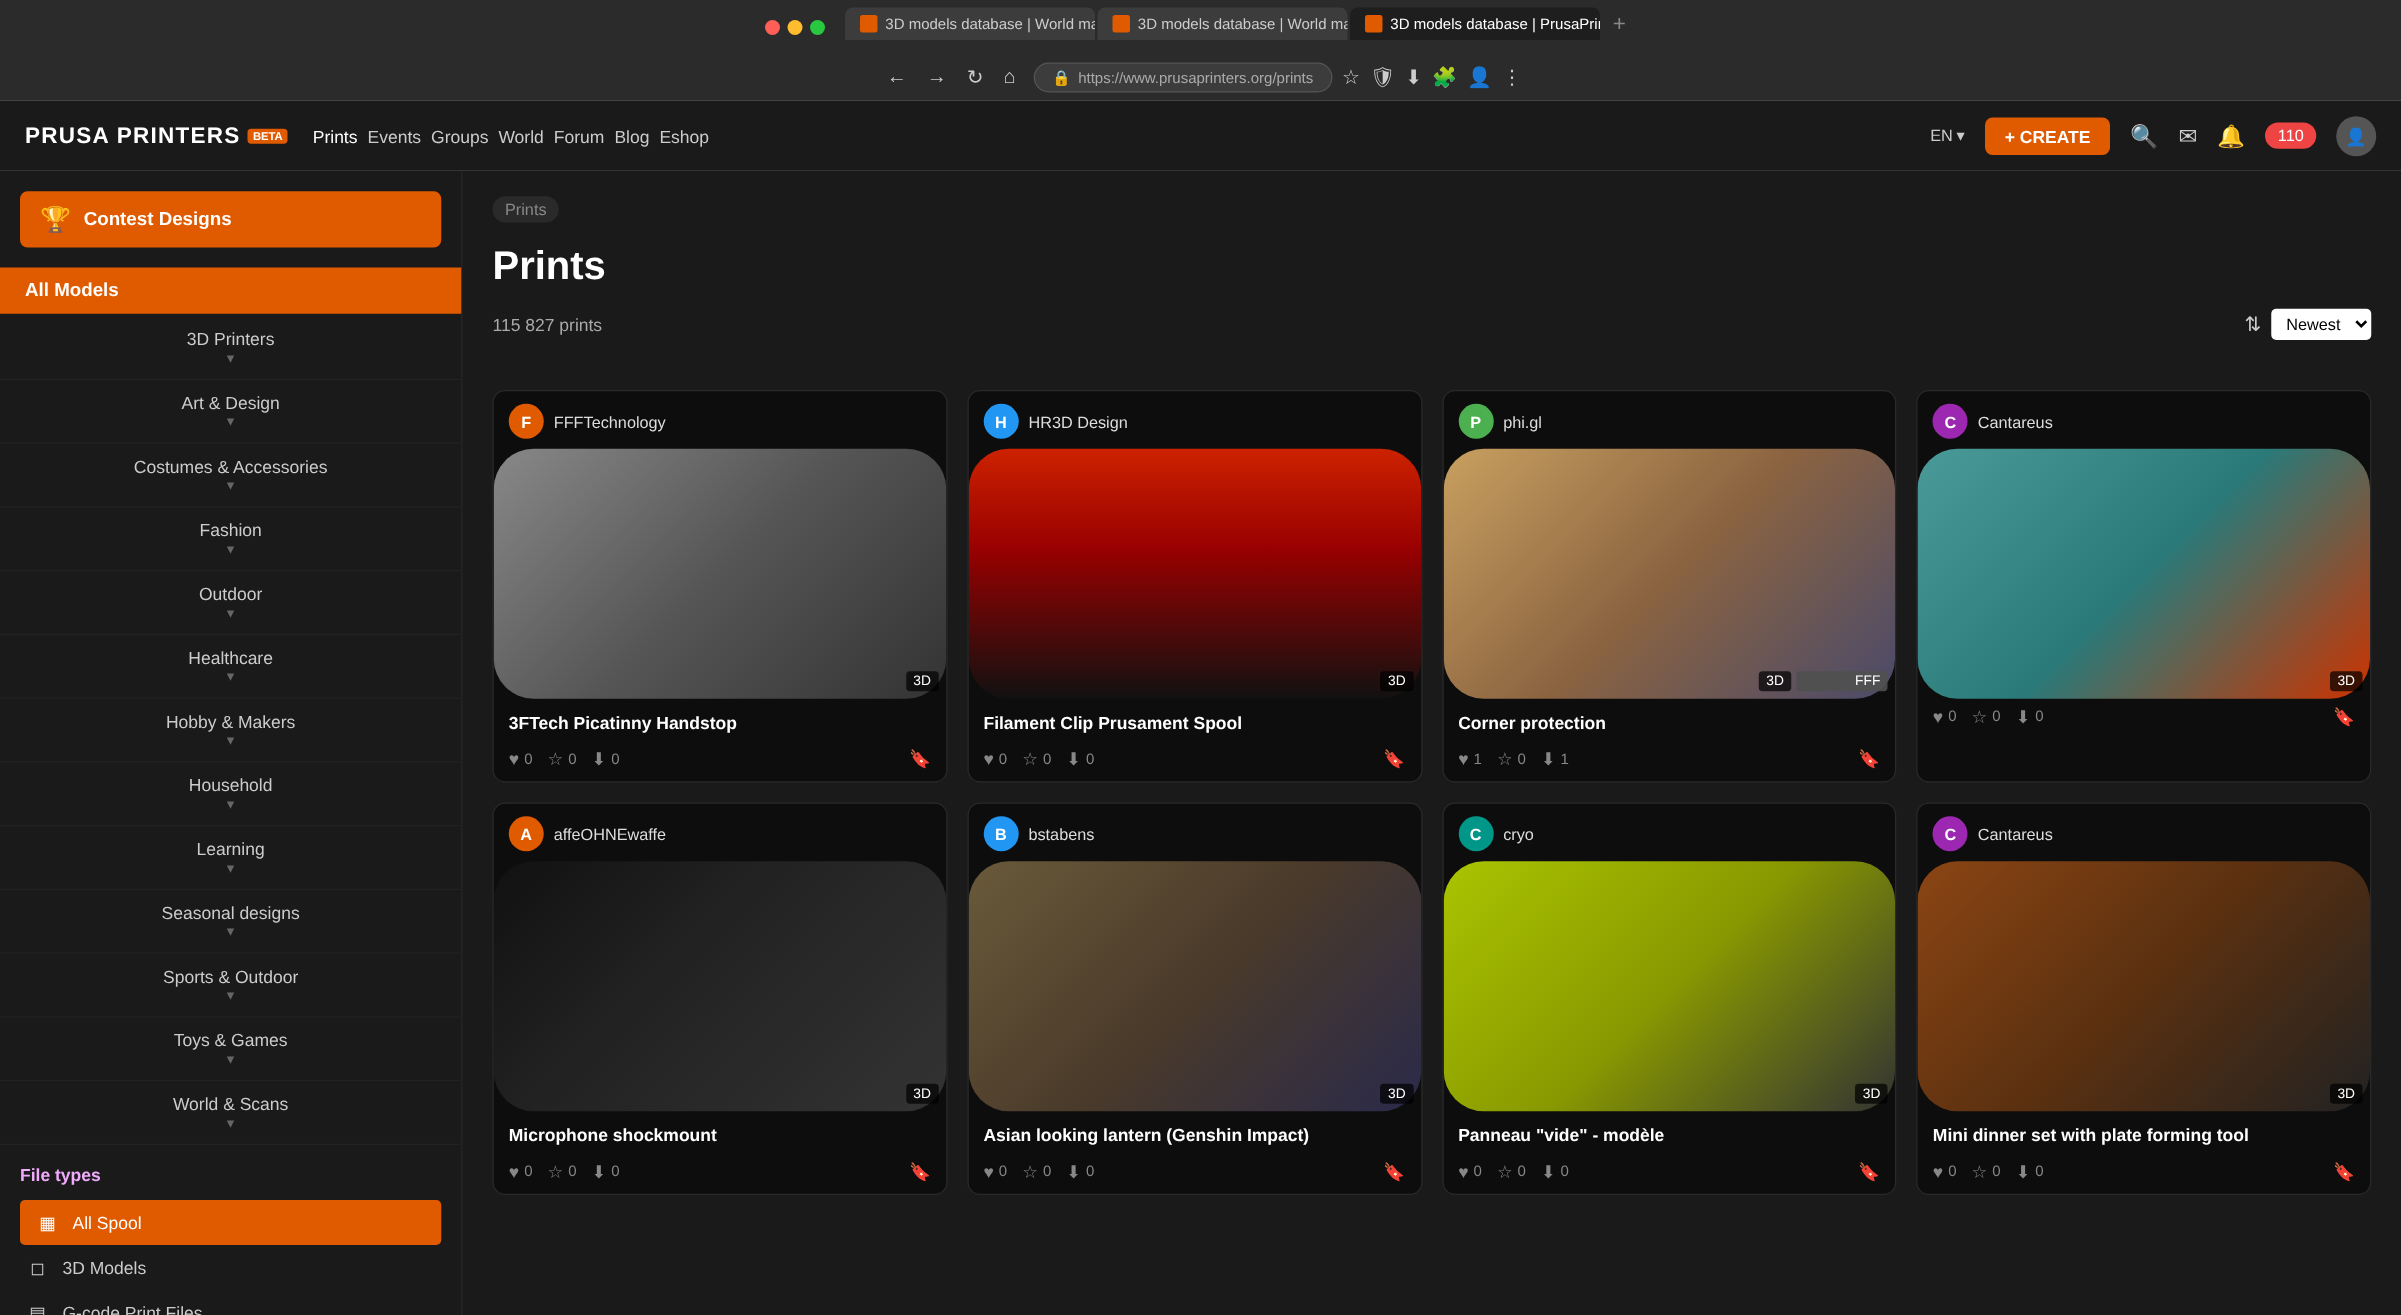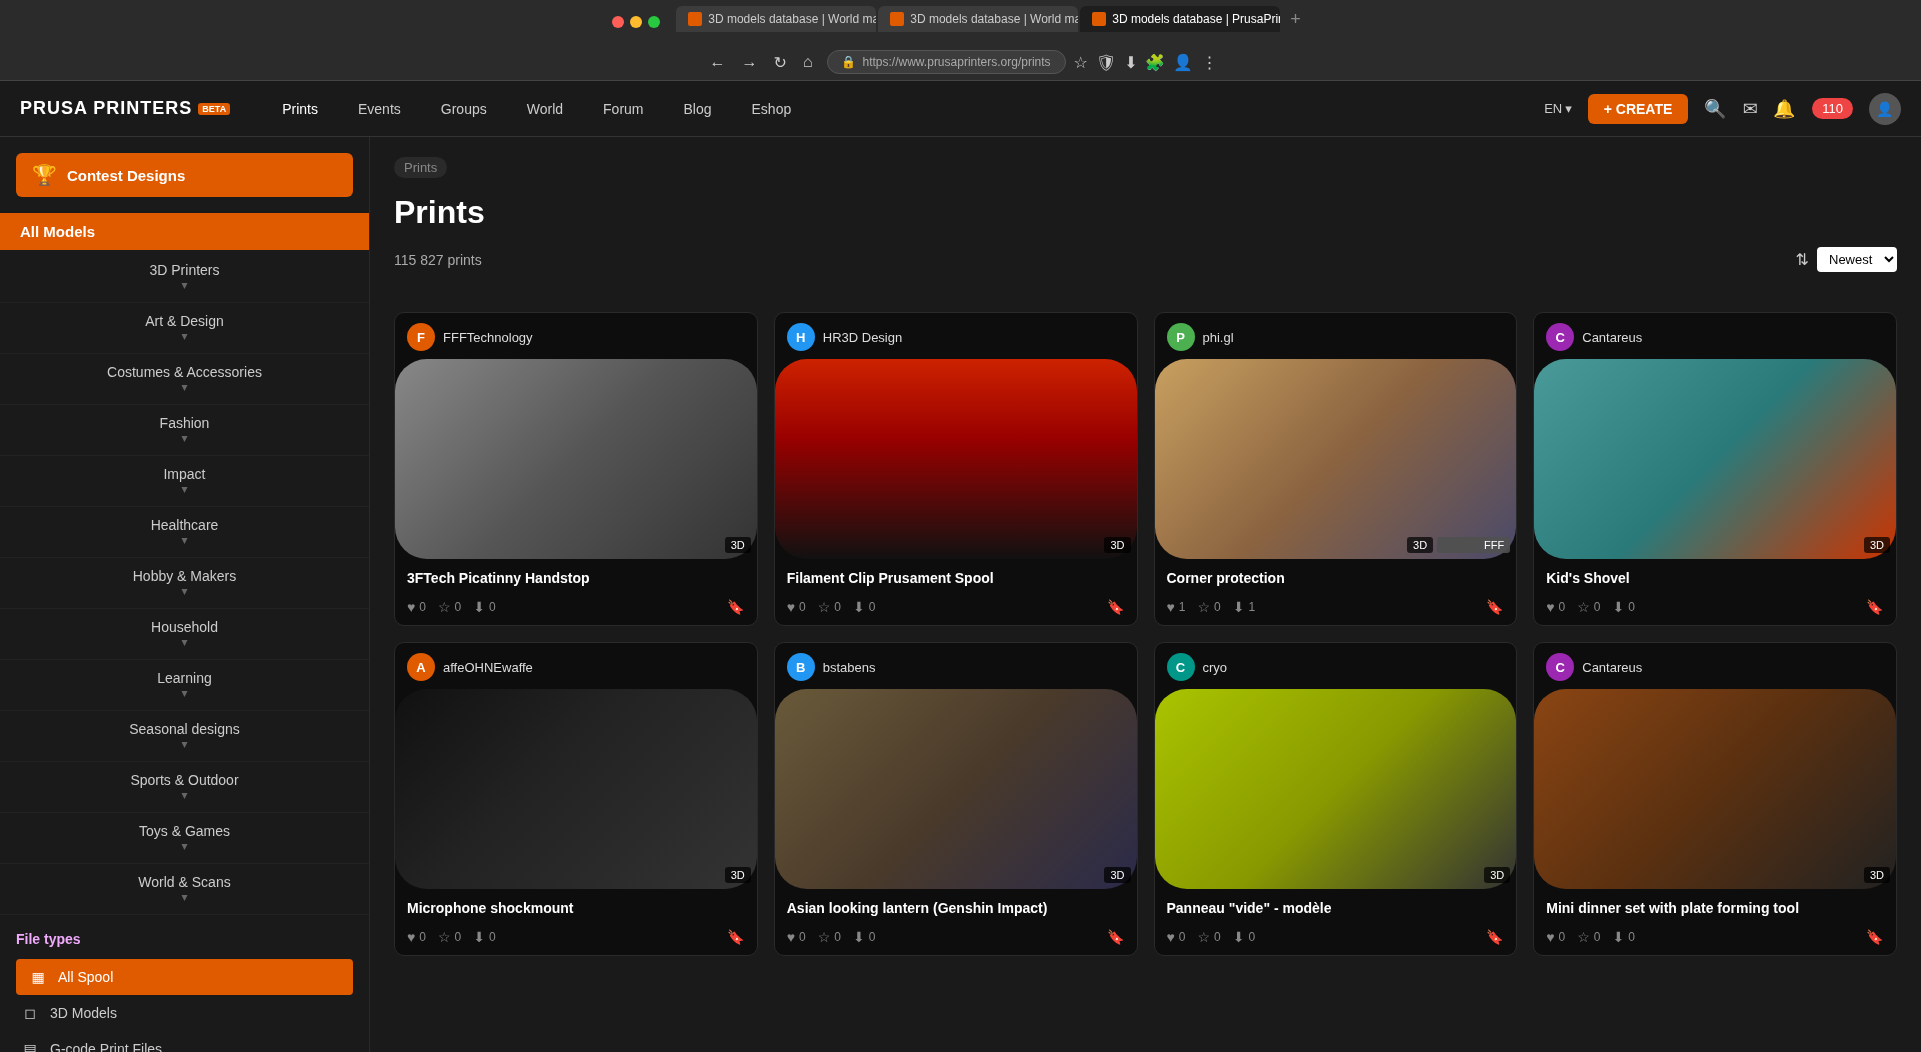"PRUSA PRINTERS" .top-nav { gap: 40px -> 8px }
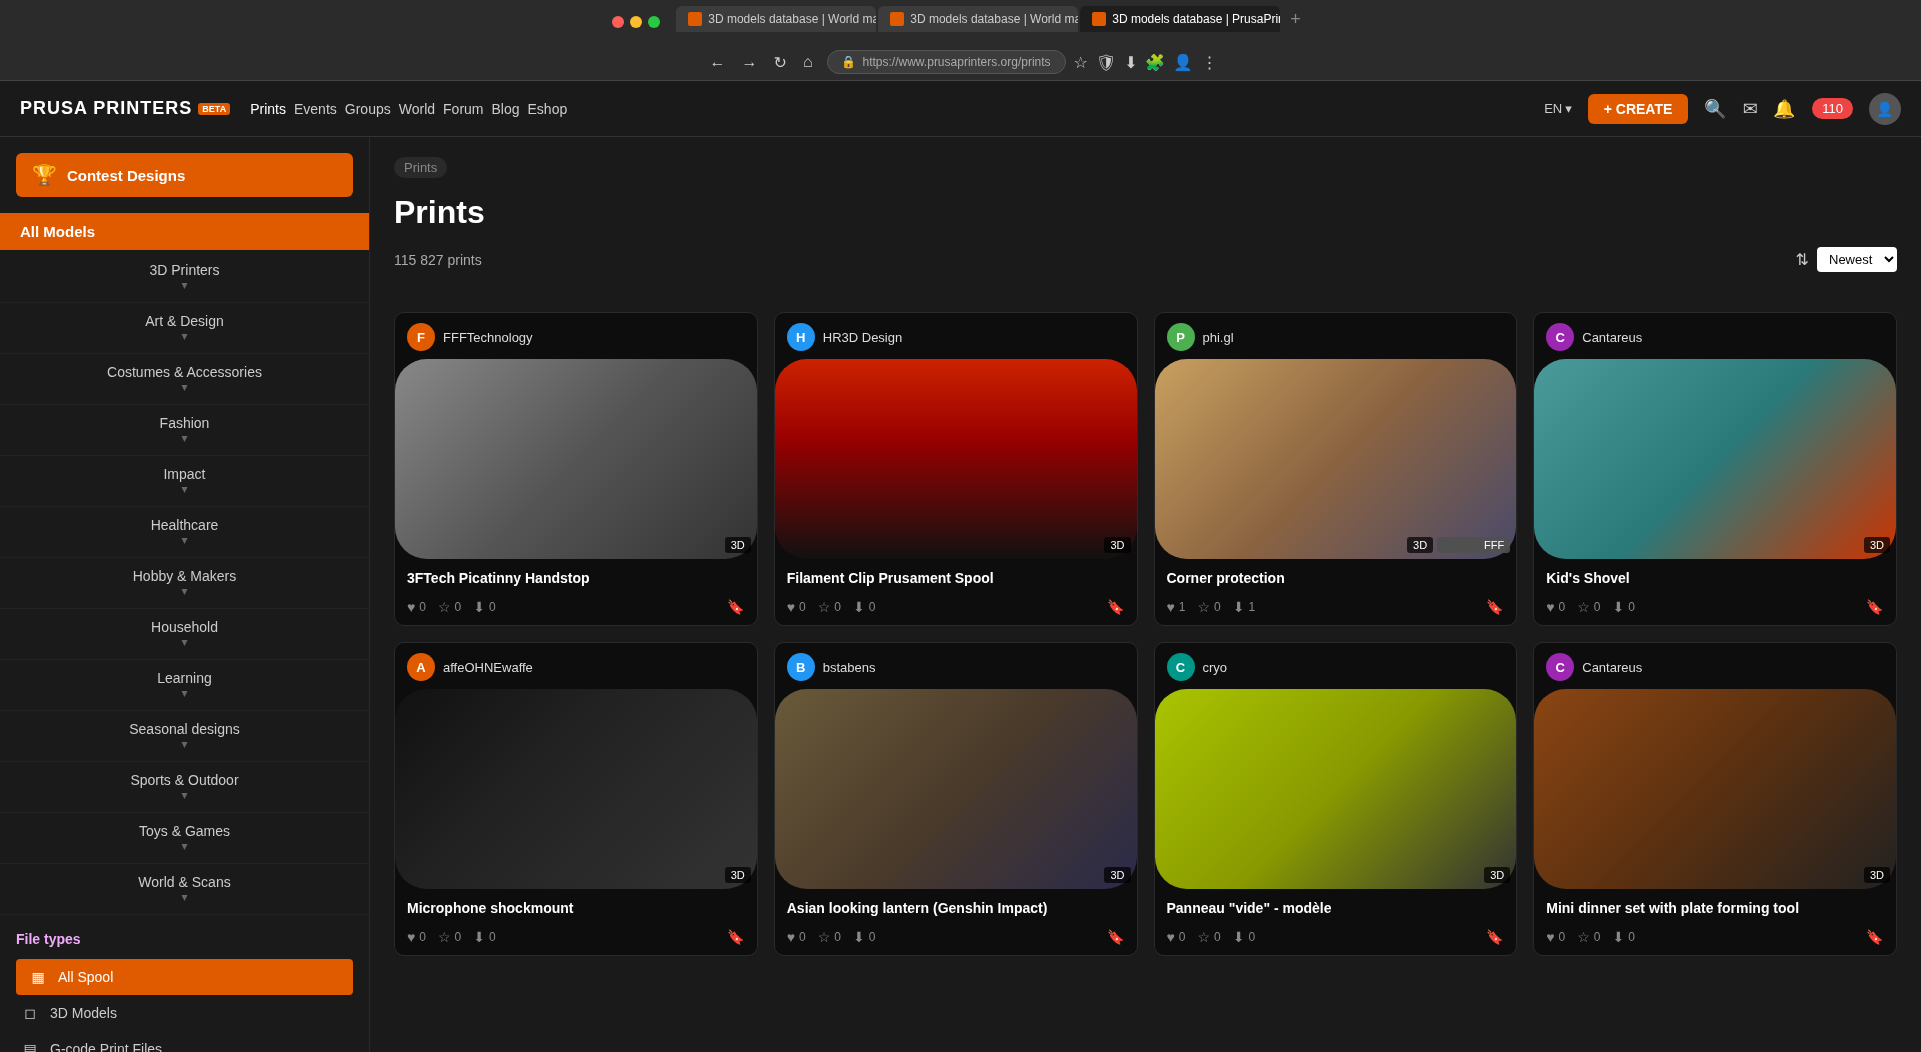"Impact" span.sidebar-item-label { text: Impact -> Outdoor }
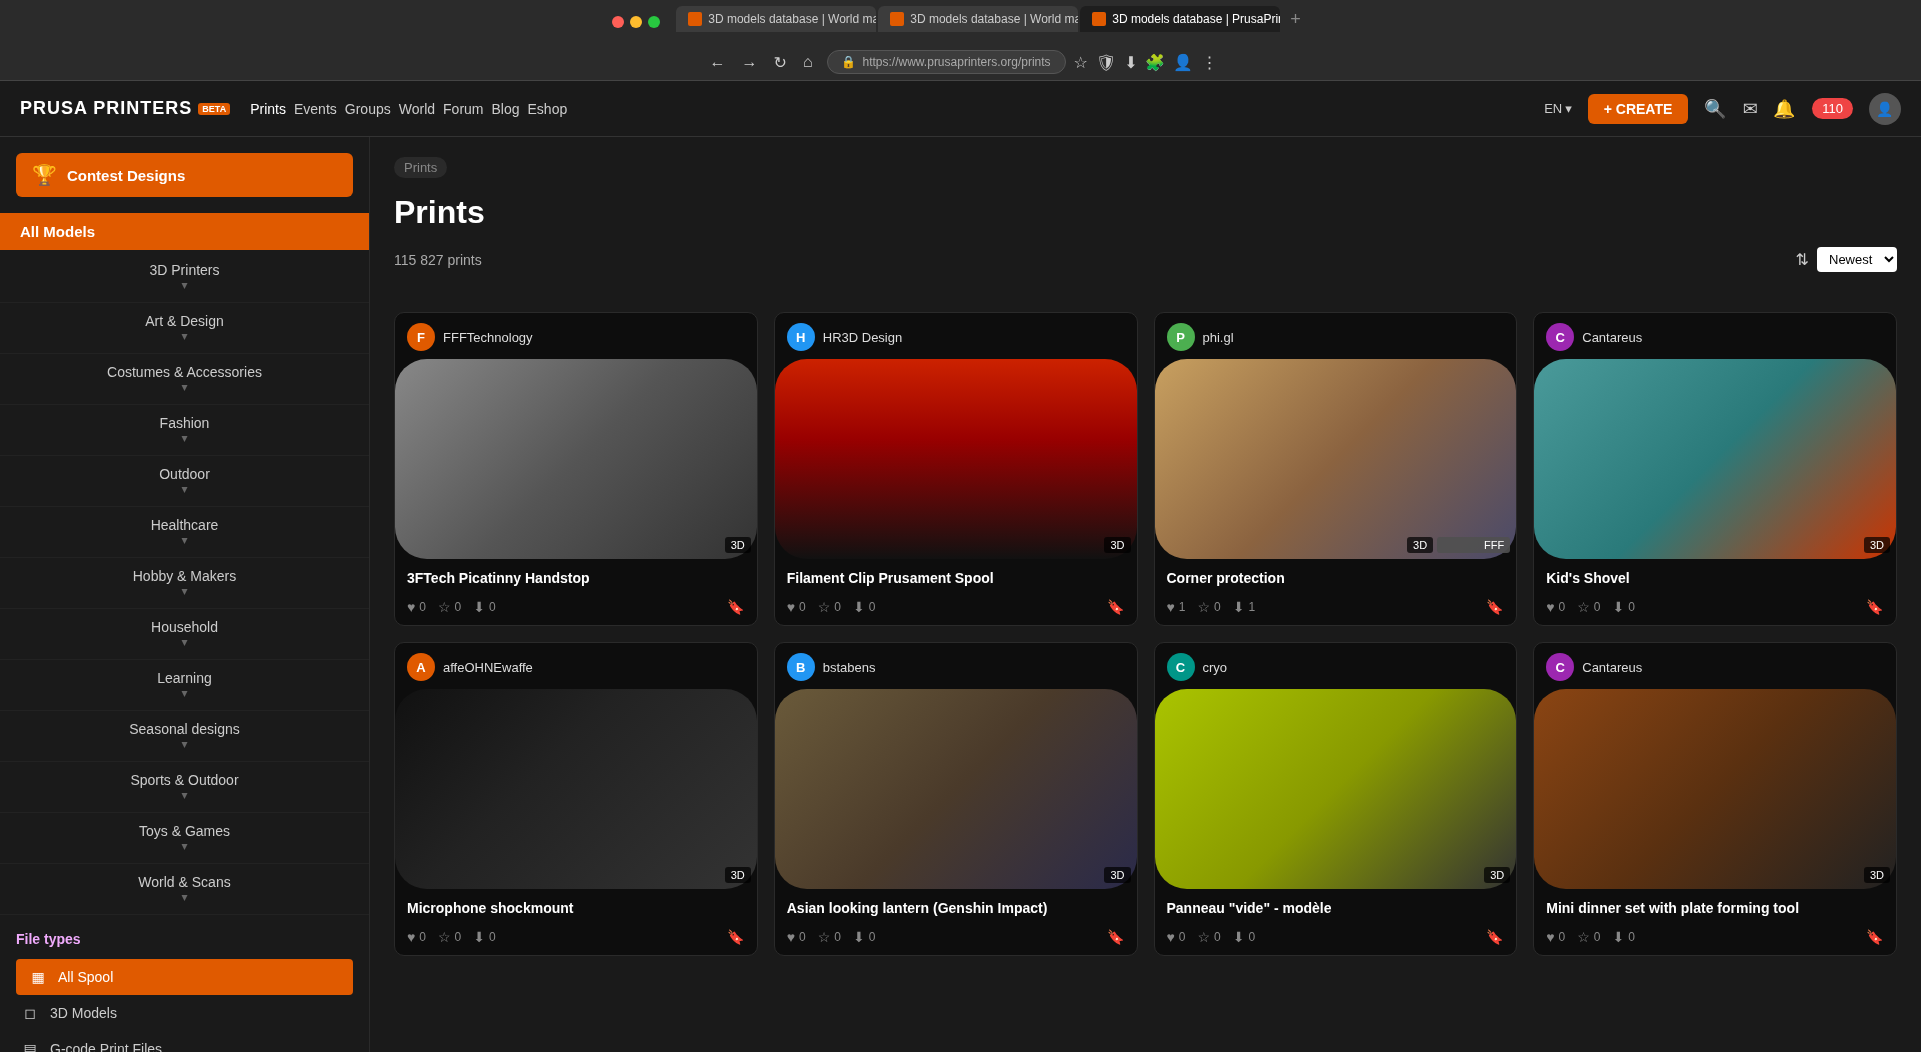"Kid's Shovel" div.card-title { html: <div>Kid's Shovel</div> -> none }
